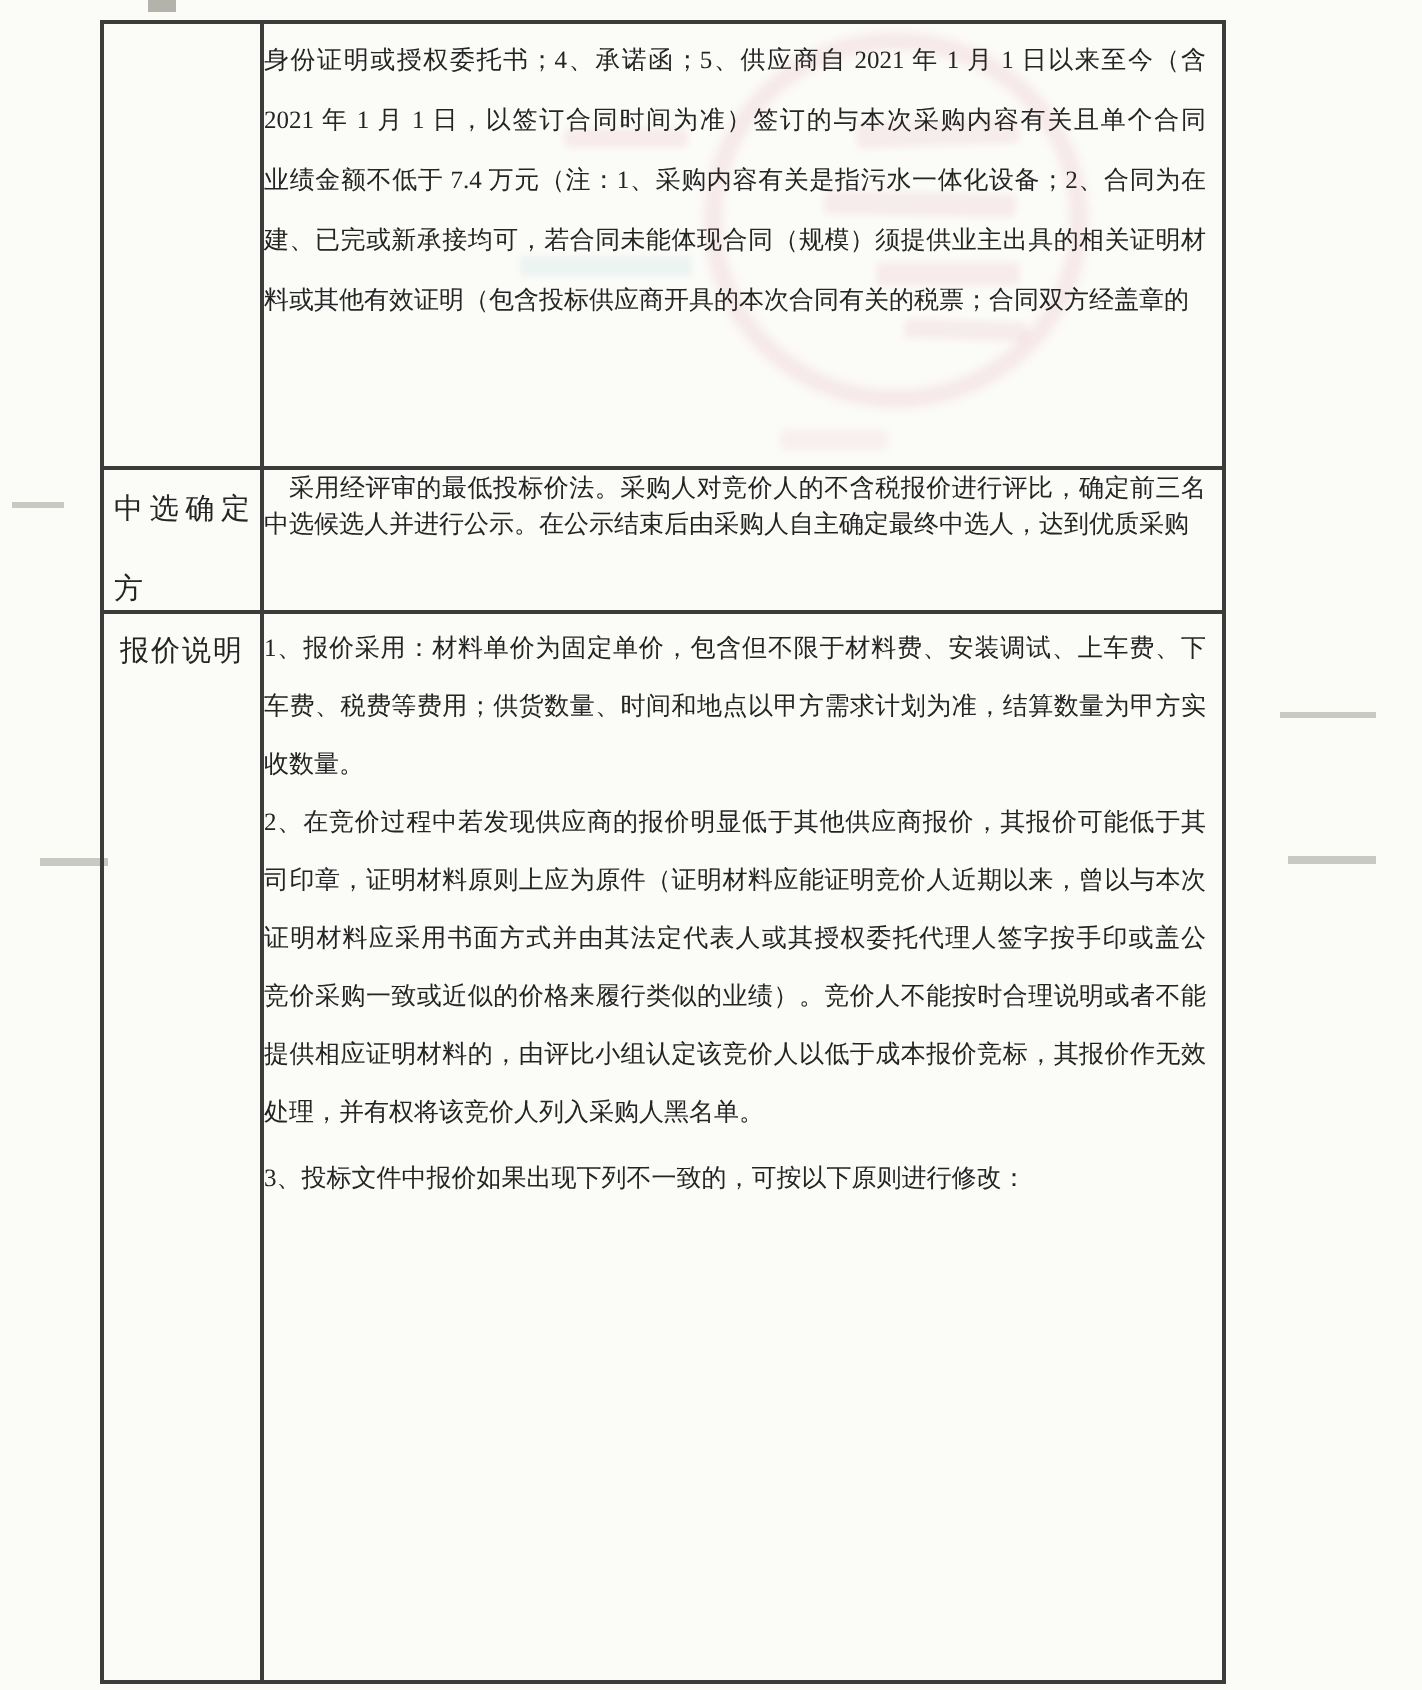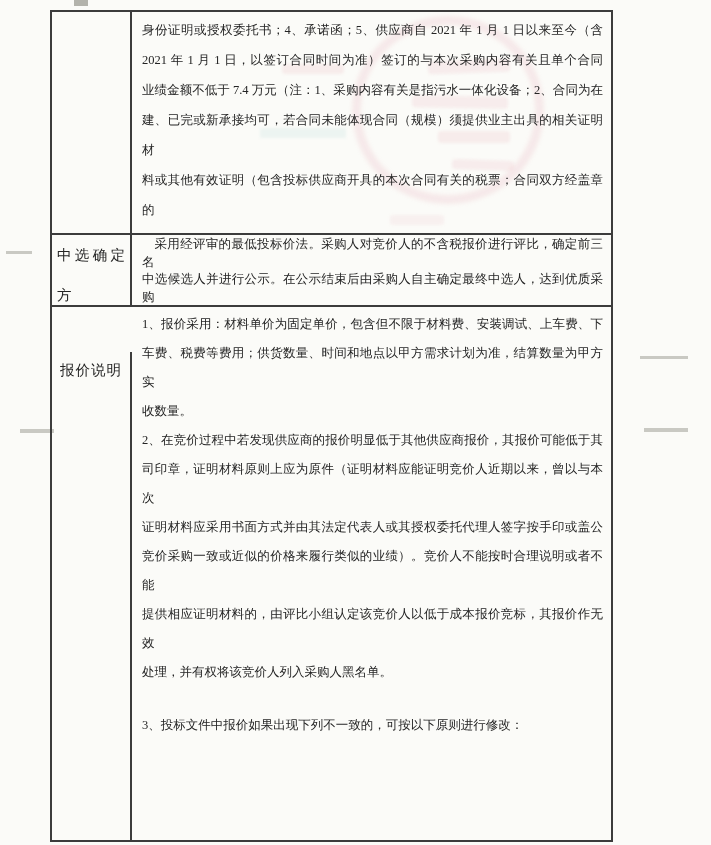"身份证明或授权委托书；4、承诺函；5、供应商自 2021 年 1 月" .cell-content { padding: 0 8px 0 10px -> 0 8px 0 0 }
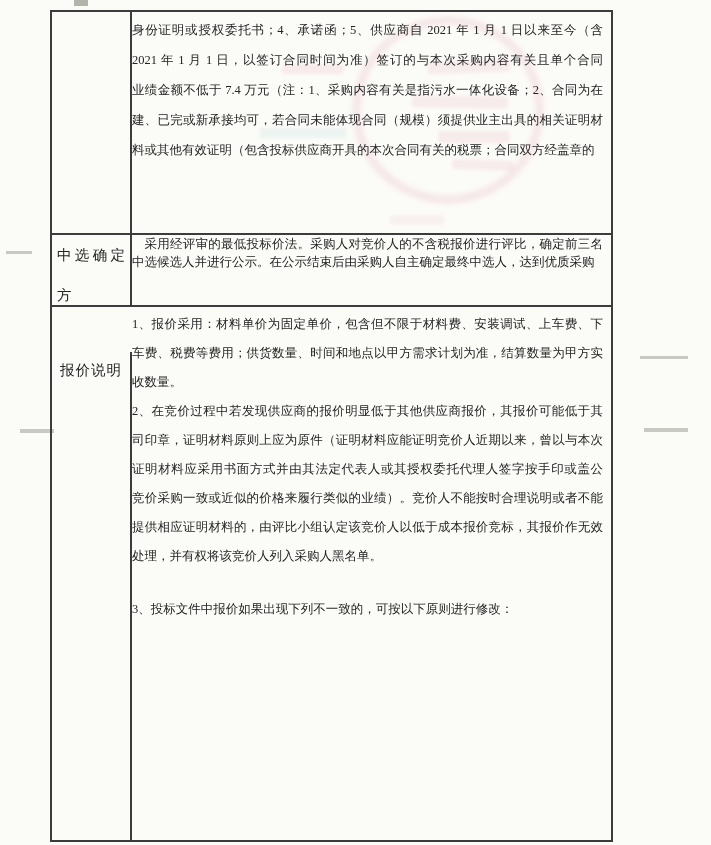"报价说明" .label-center { margin-top: 45px -> none }
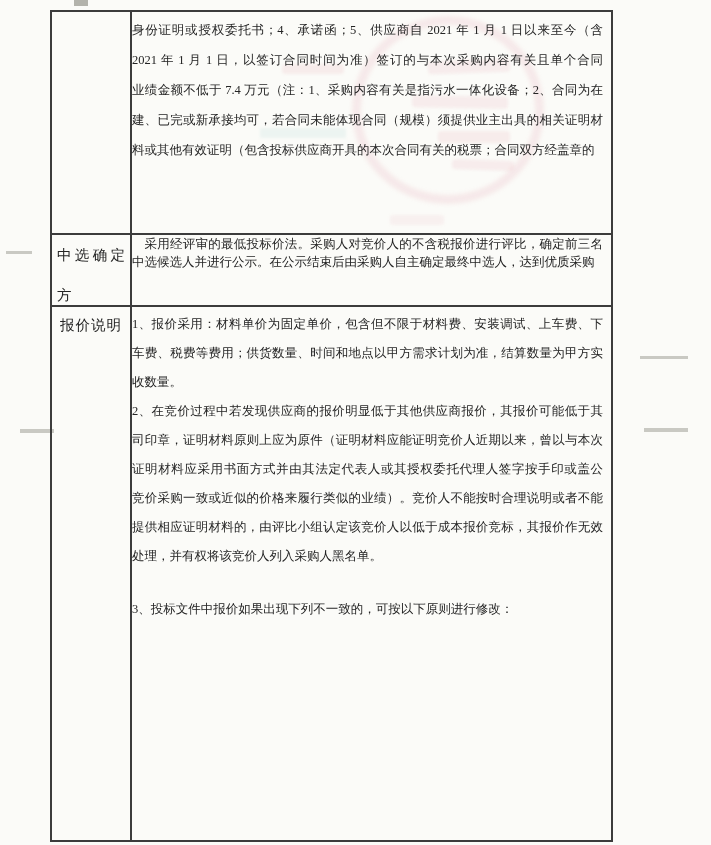"3、投标文件中报价如果出现下列不一致的，可按以下原则进行修改：" .mt8 { margin-top: 24px -> 4px }
